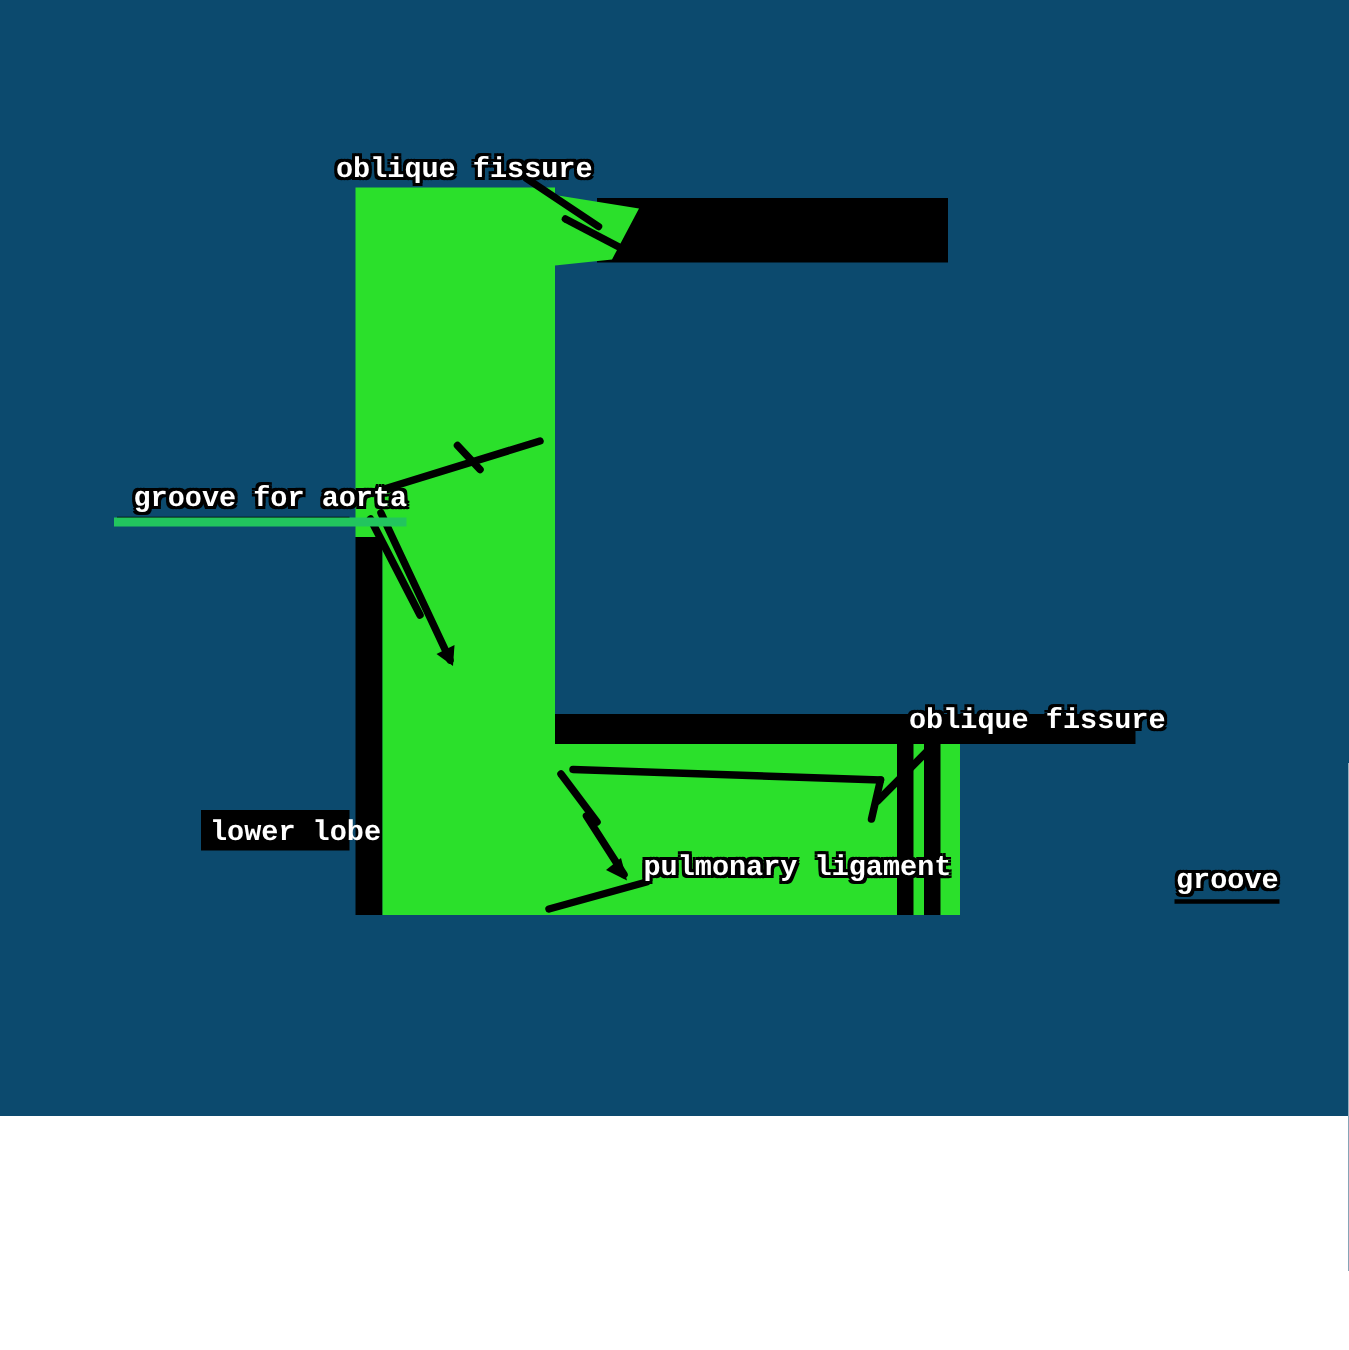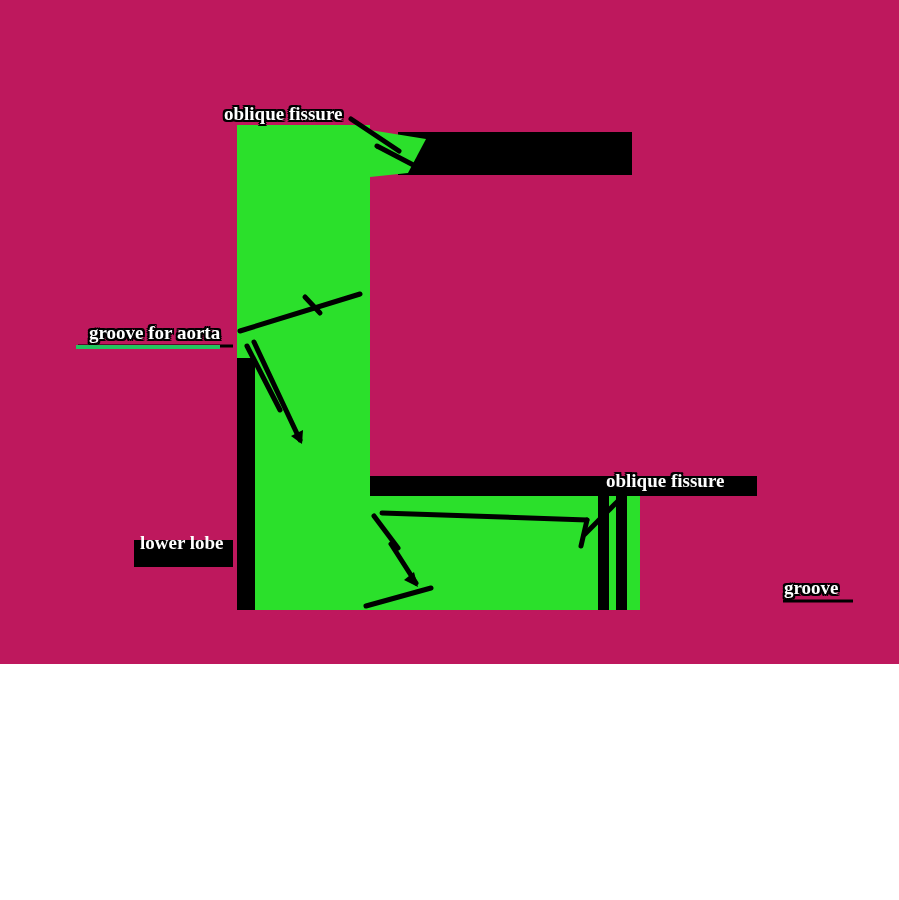"oblique fissure" .page { background: #be185d -> #0c4a6e; font-family: Liberation Serif, serif -> Liberation Mono, monospace; height: 664px -> 744px }
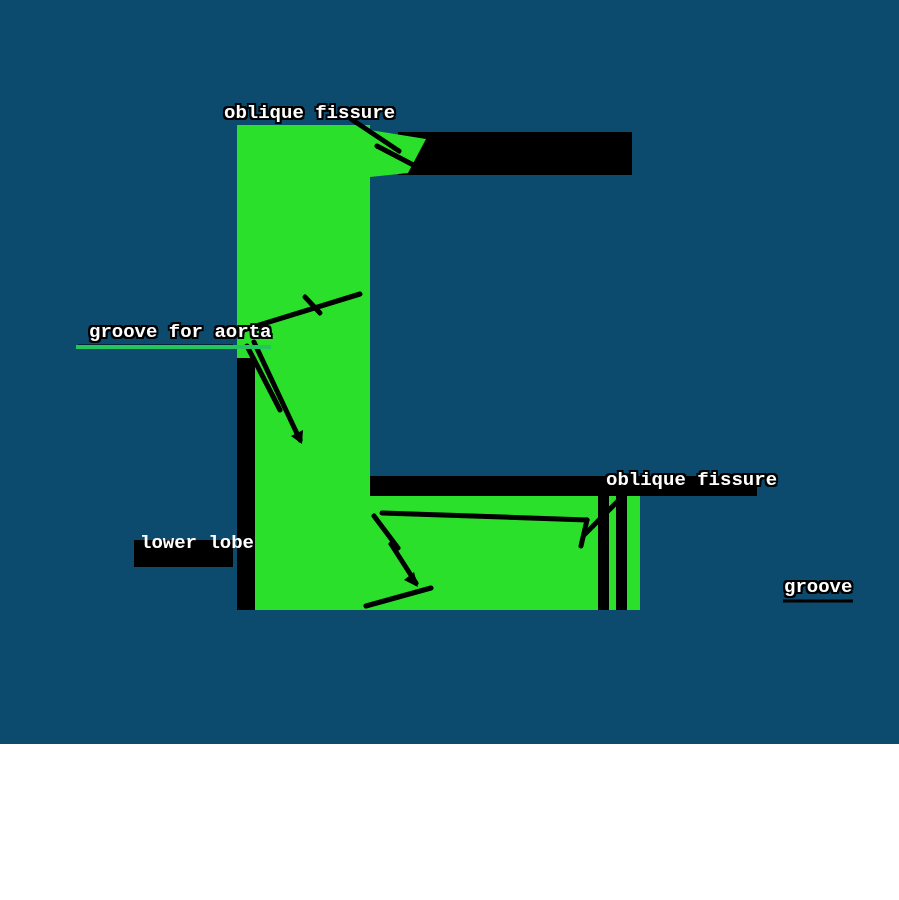"groove for aorta" .underlined { border-bottom: 4px solid #22c55e -> 6px solid #22c55e }
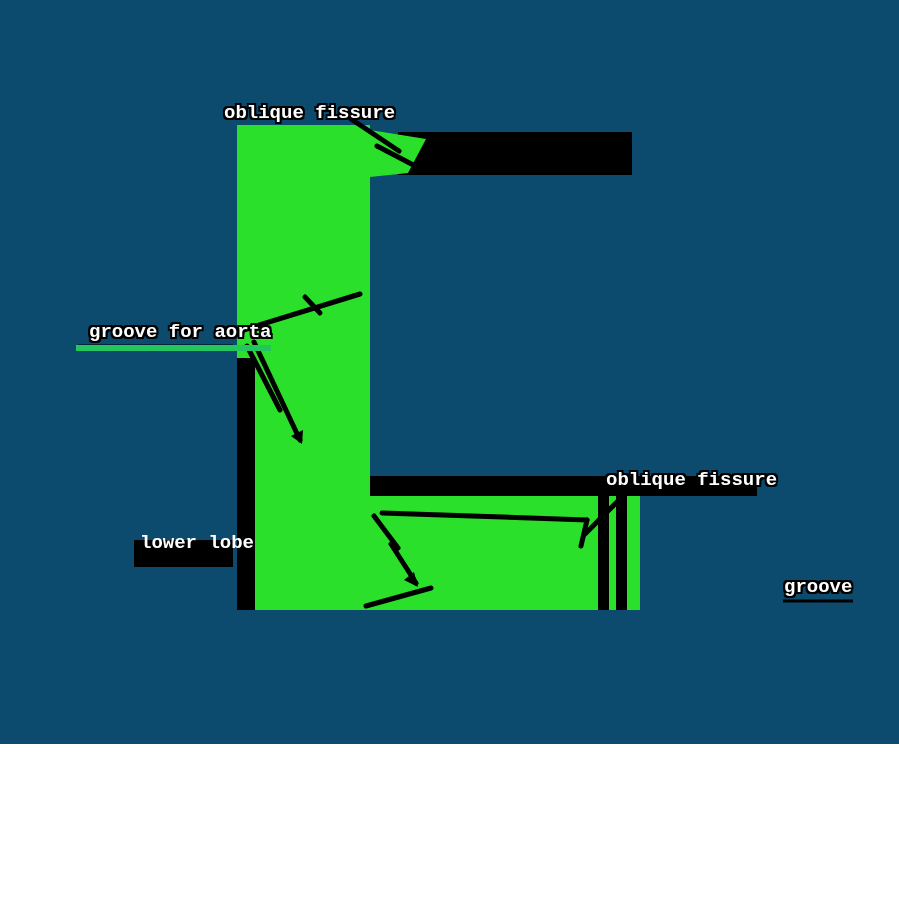"lower lobe" div.bar-text { top: 532px -> 544px }
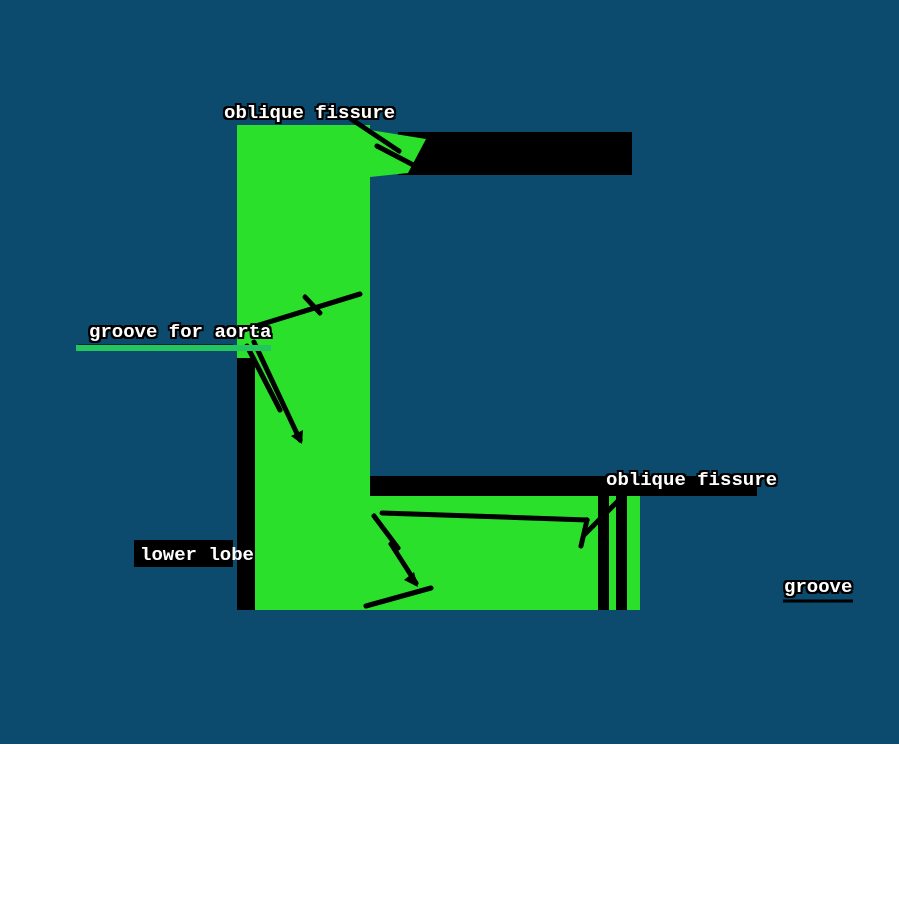"pulmonary ligament" div.label { html: none -> <div>pulmonary ligament</div> }
